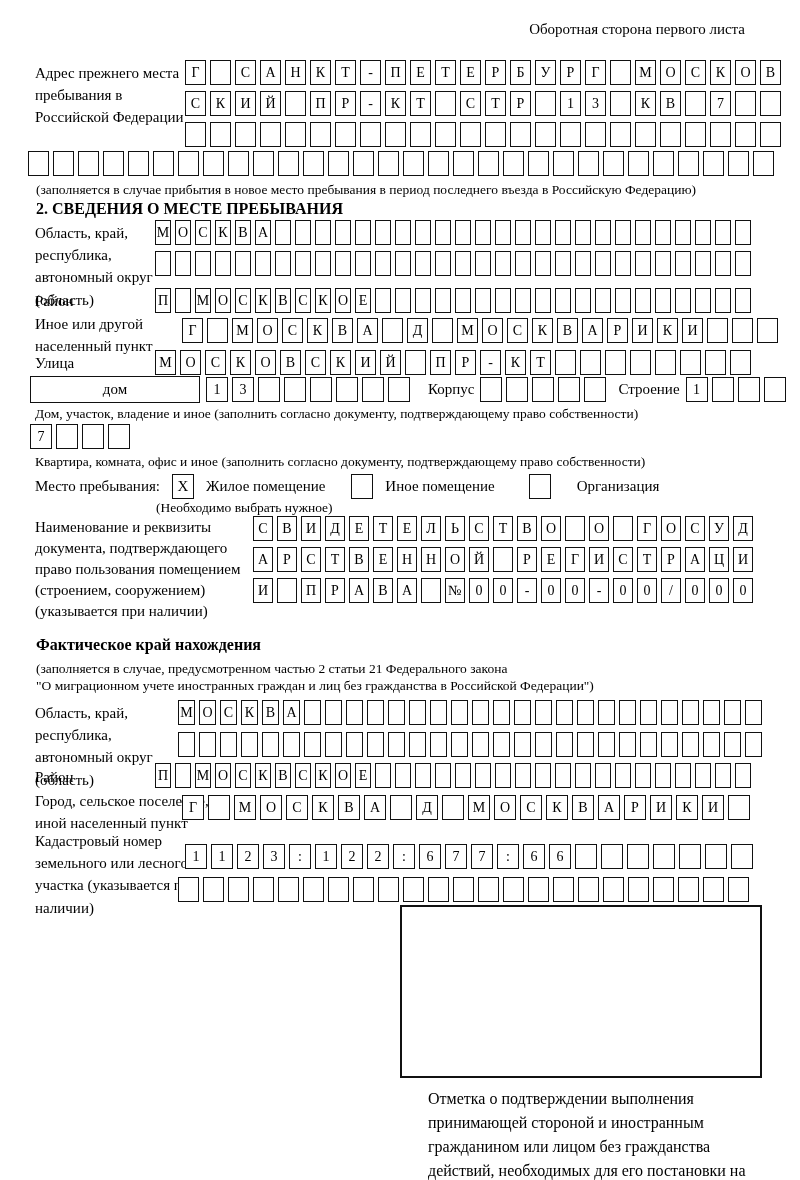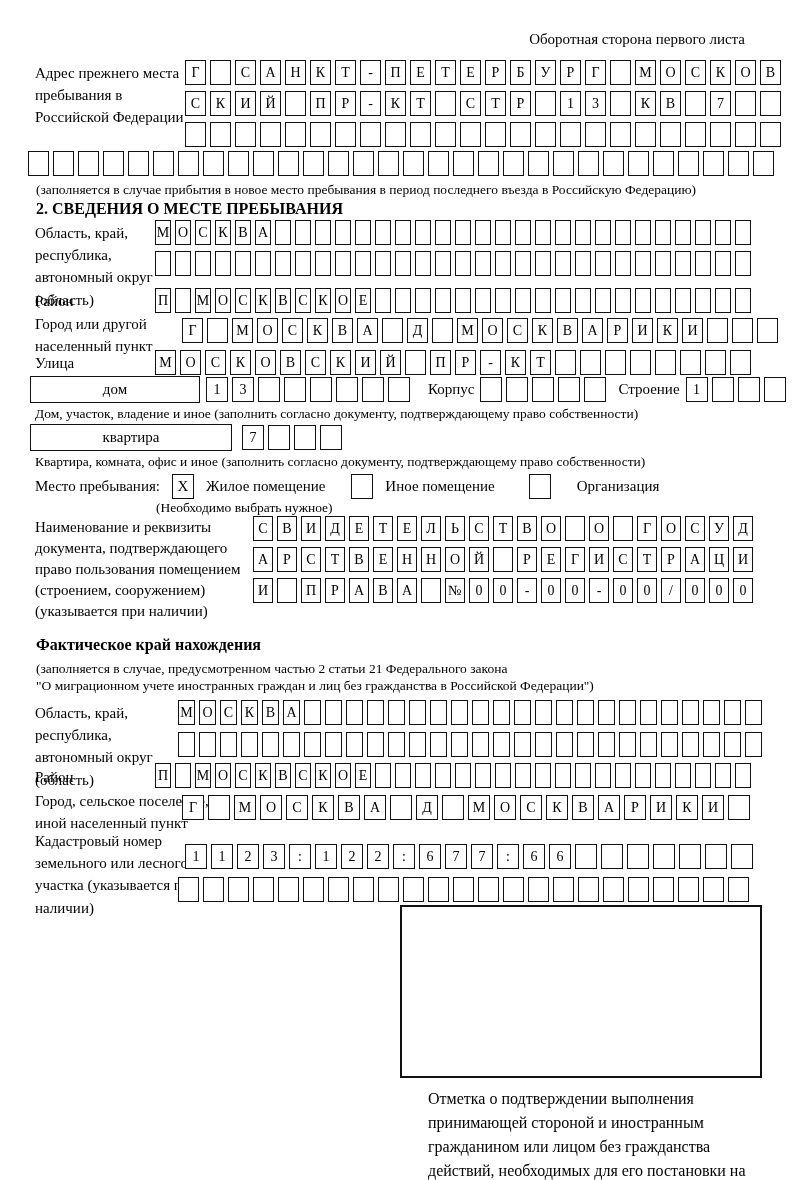"Оборотная сторона первого листа" div.abs { margin-top: 10px -> none }
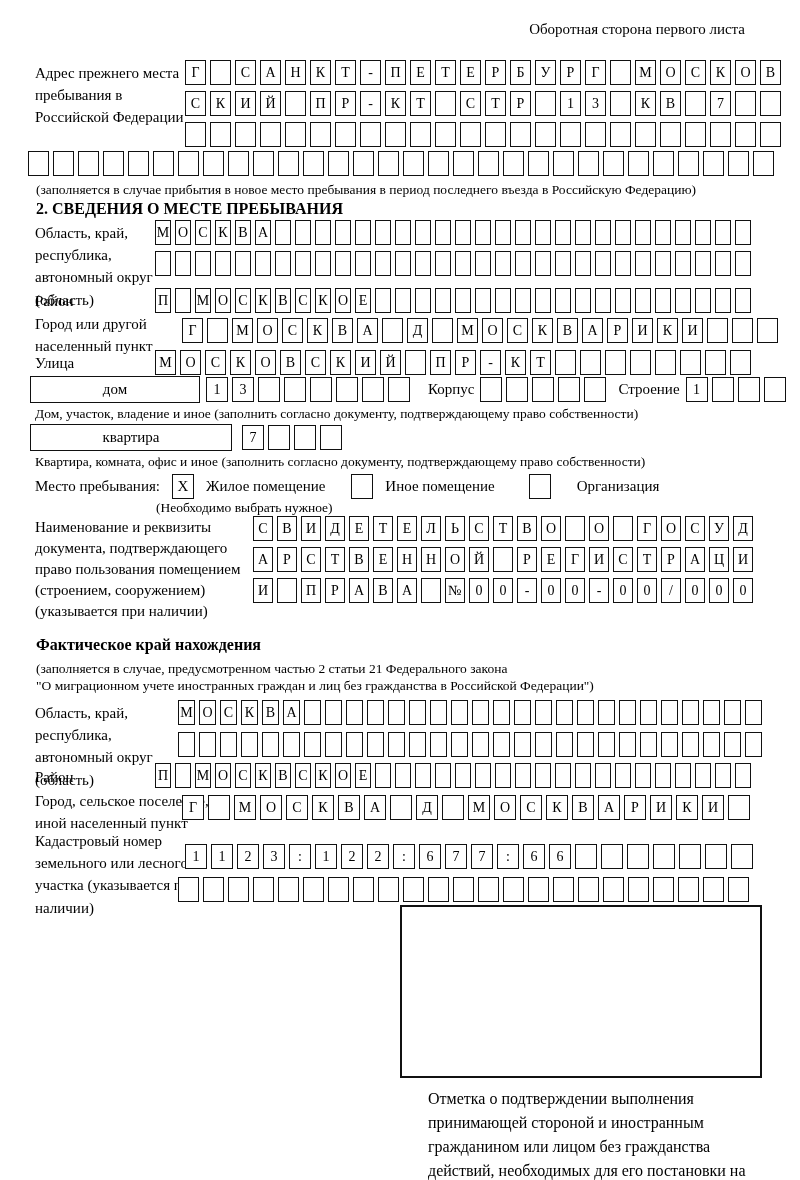"Город или другой населенный пункт" div.abs { text: Город -> Иное }
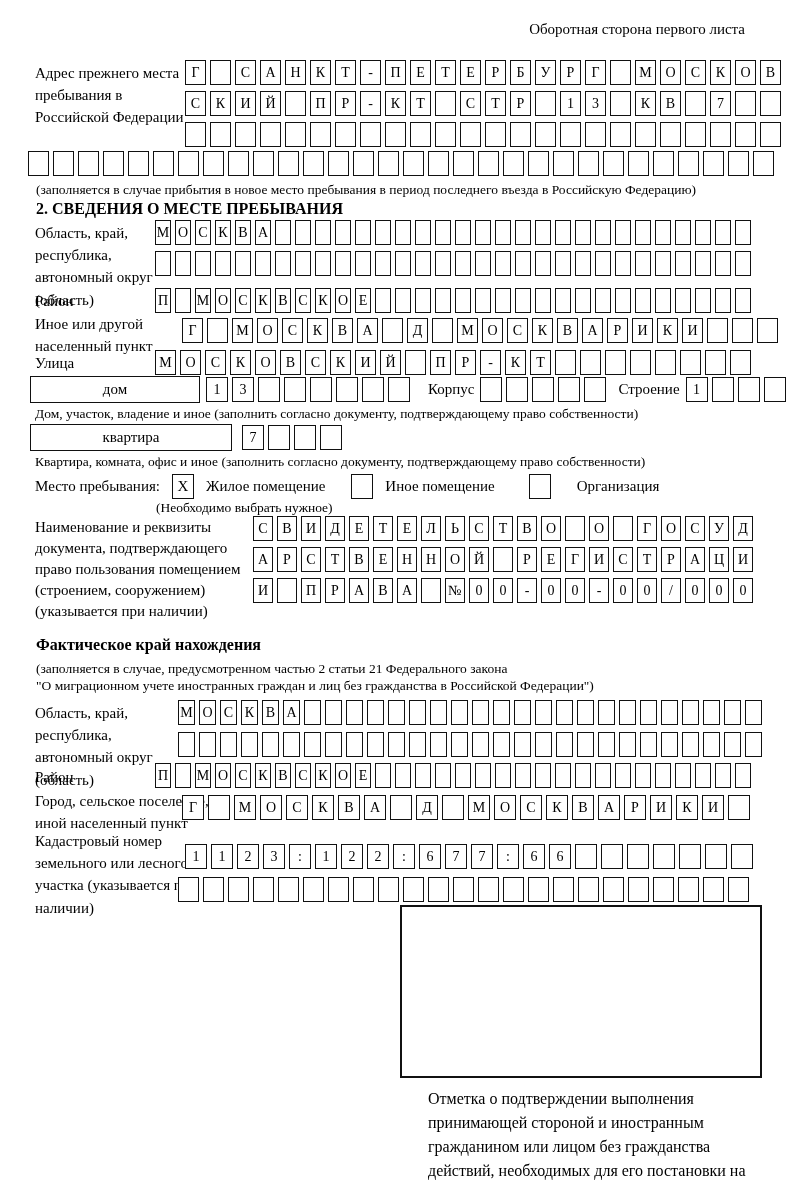"квартира" div.namedbox { html: <div>квартира</div> -> none }
